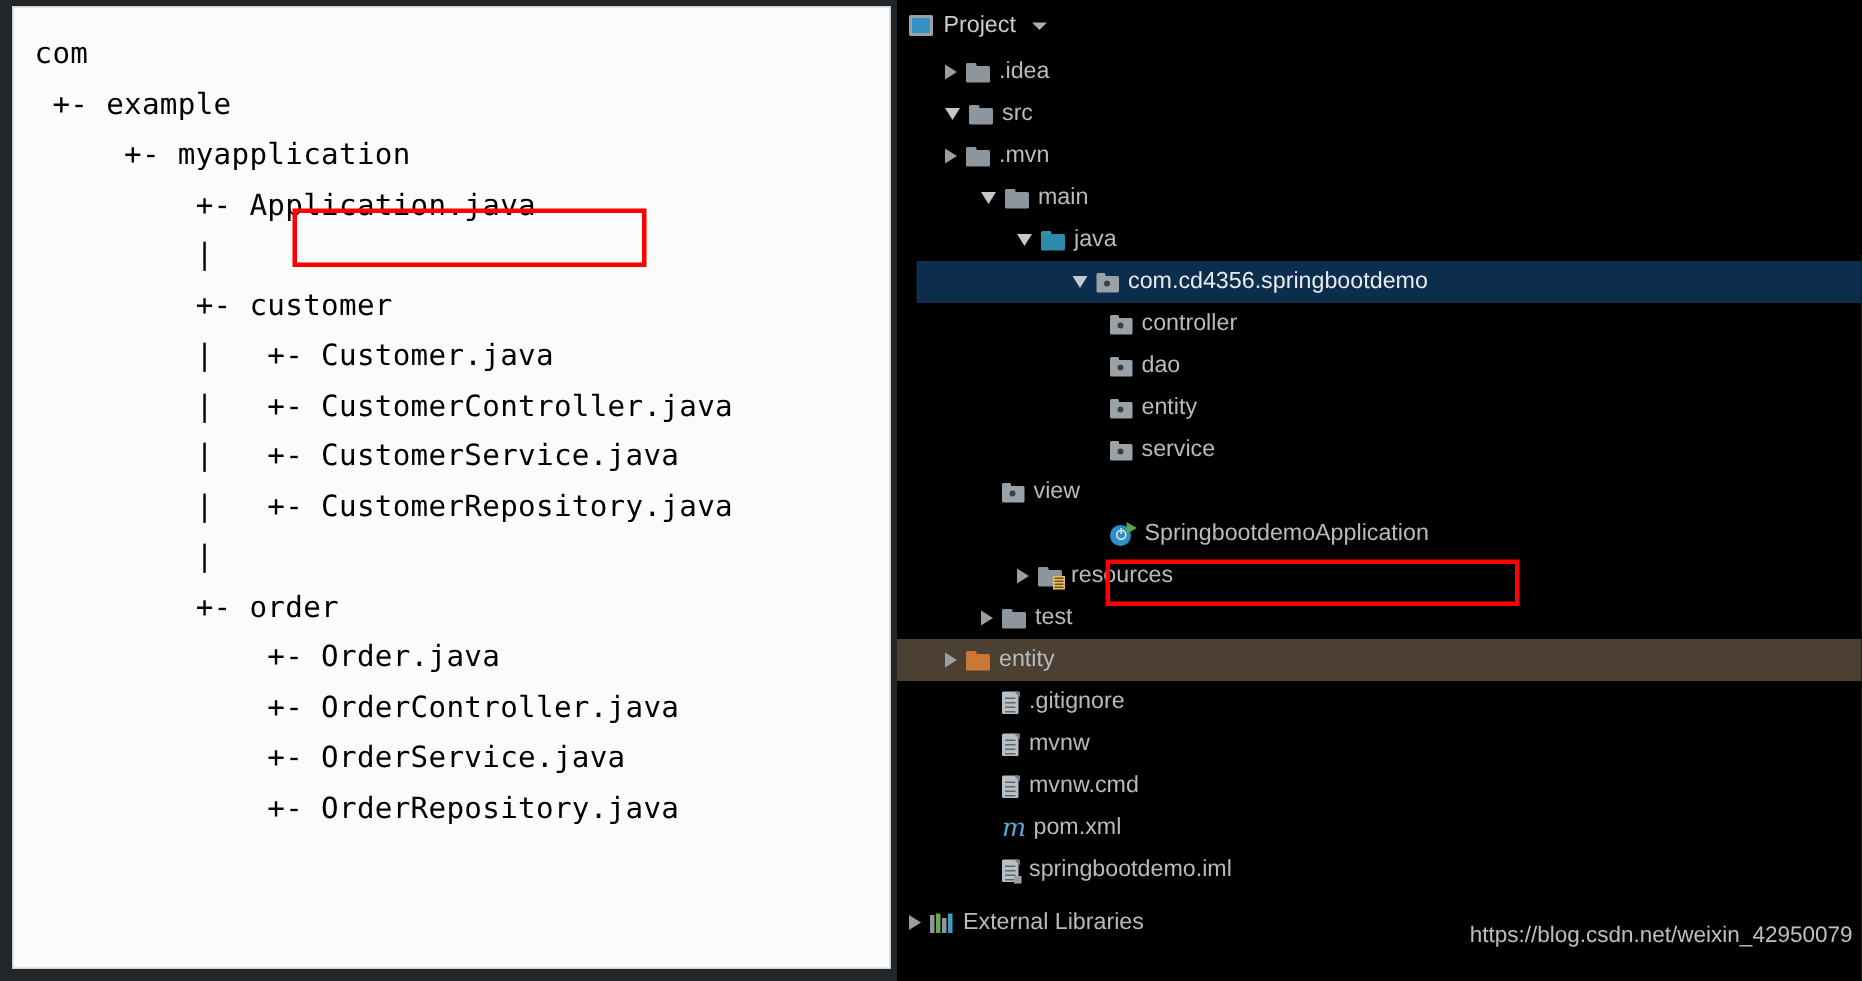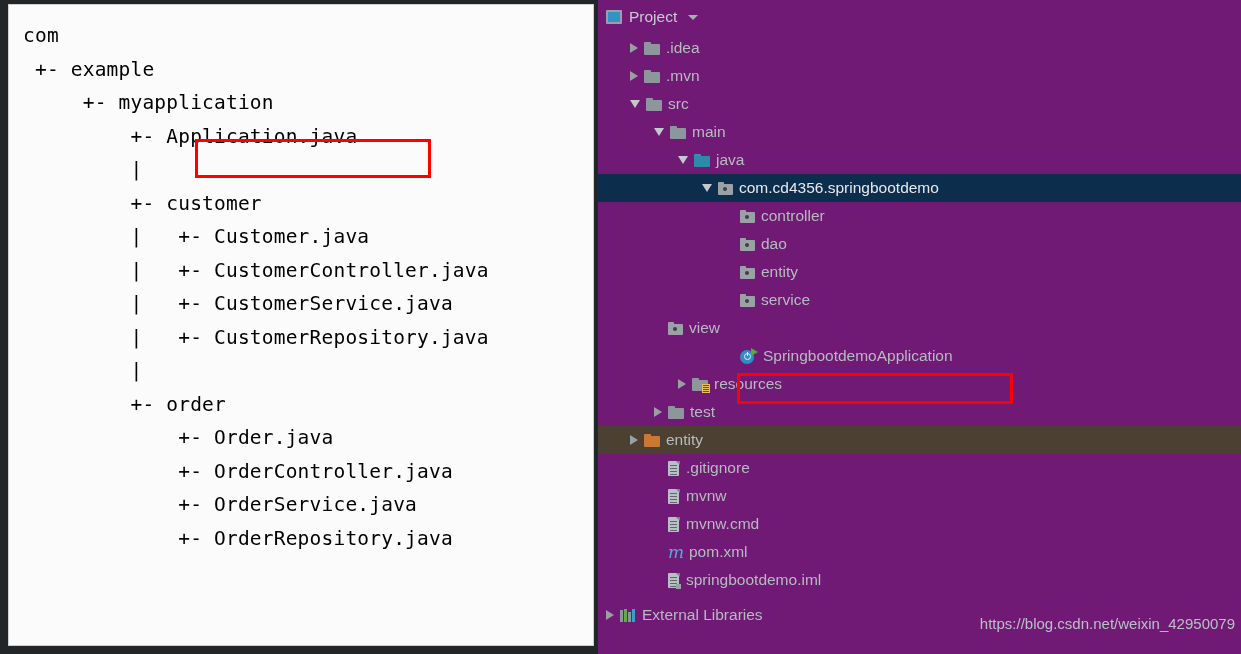"Project" #ide-panel { background: #701a75 -> #000000 }
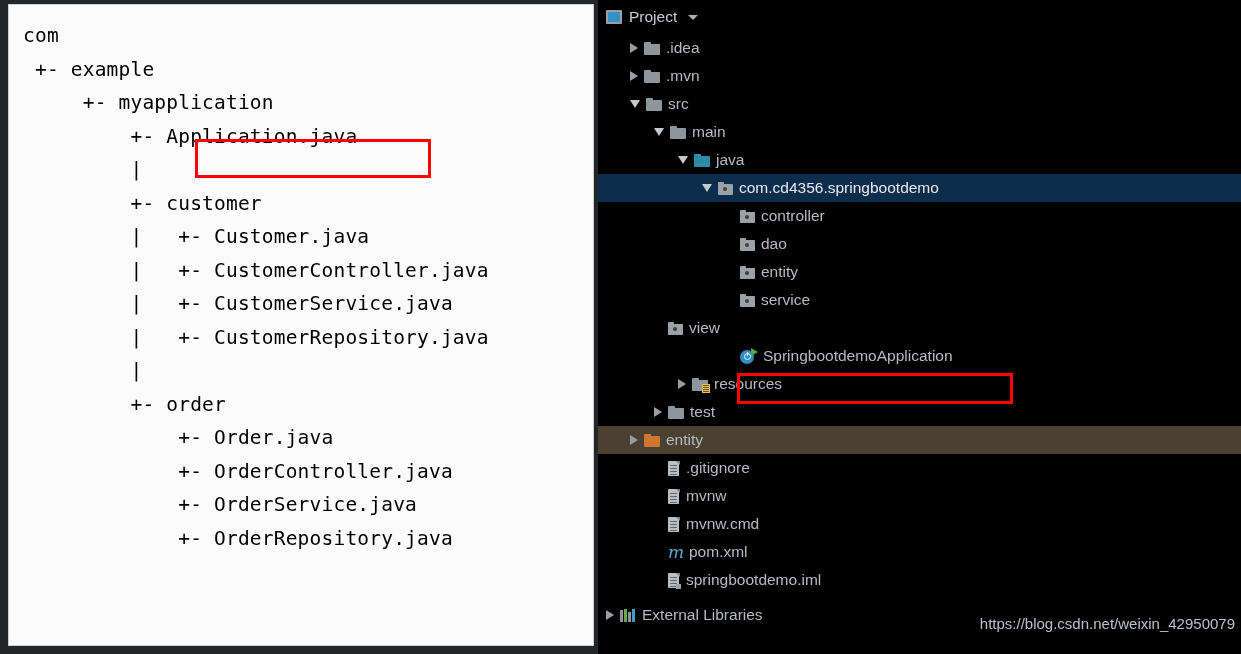".mvn" div.row { order: before "src" -> after "src" }
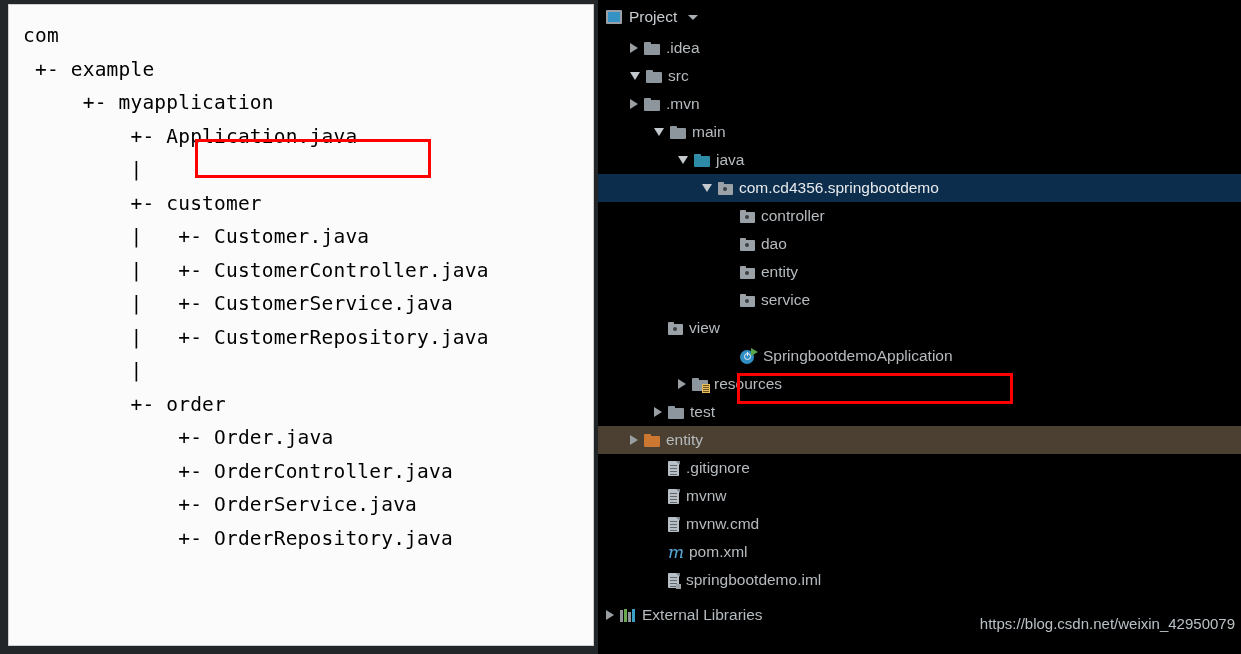"com.cd4356.springbootdemo" .row.selected { margin-left: none -> 13px }
